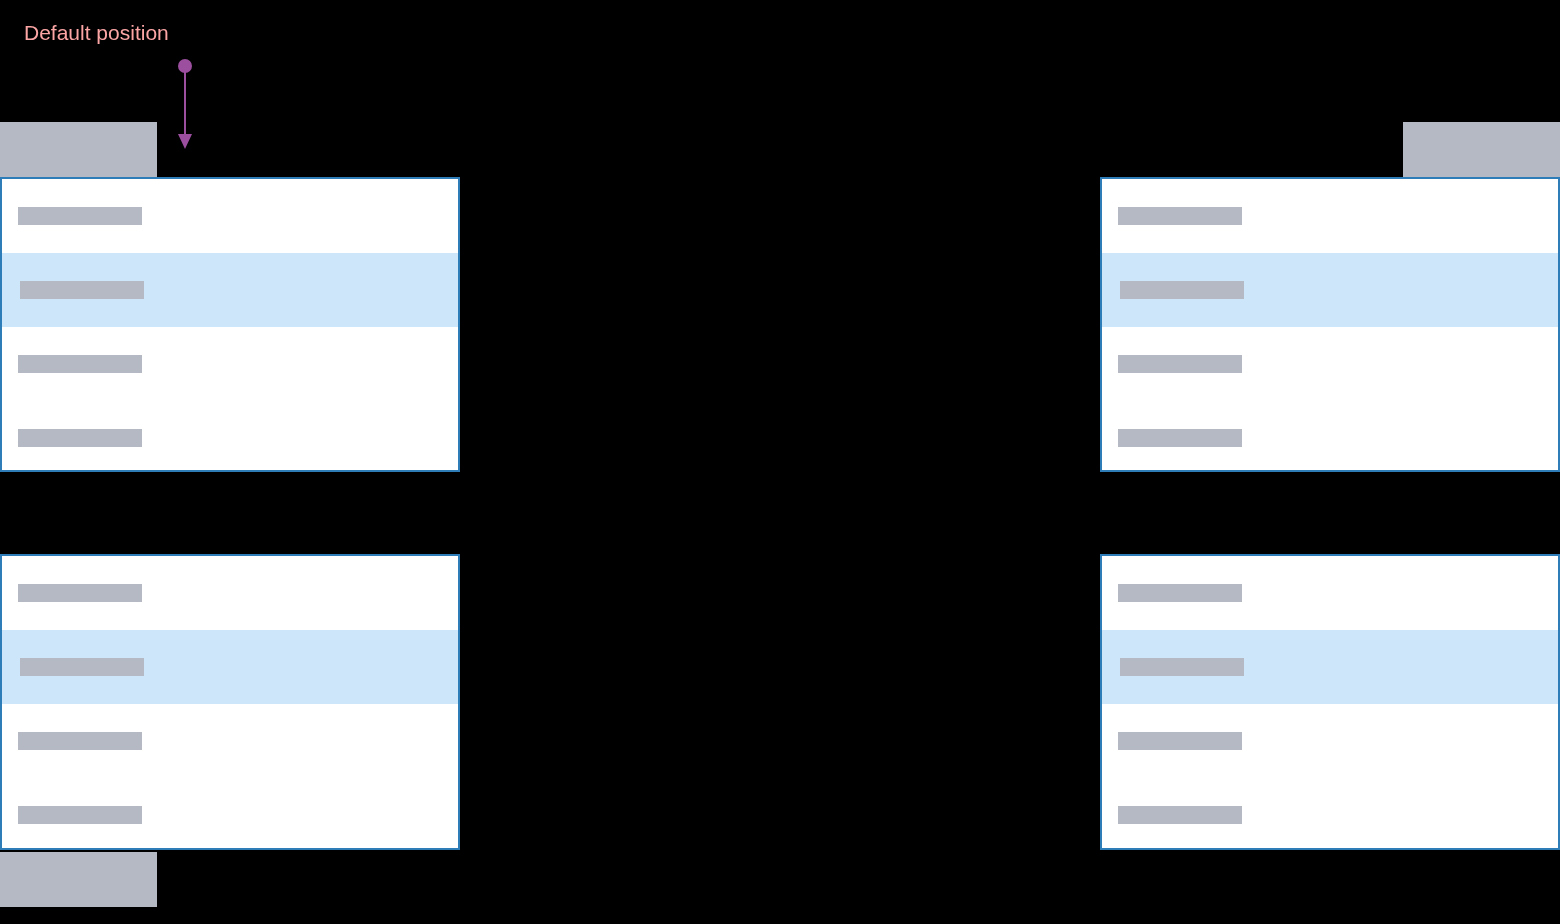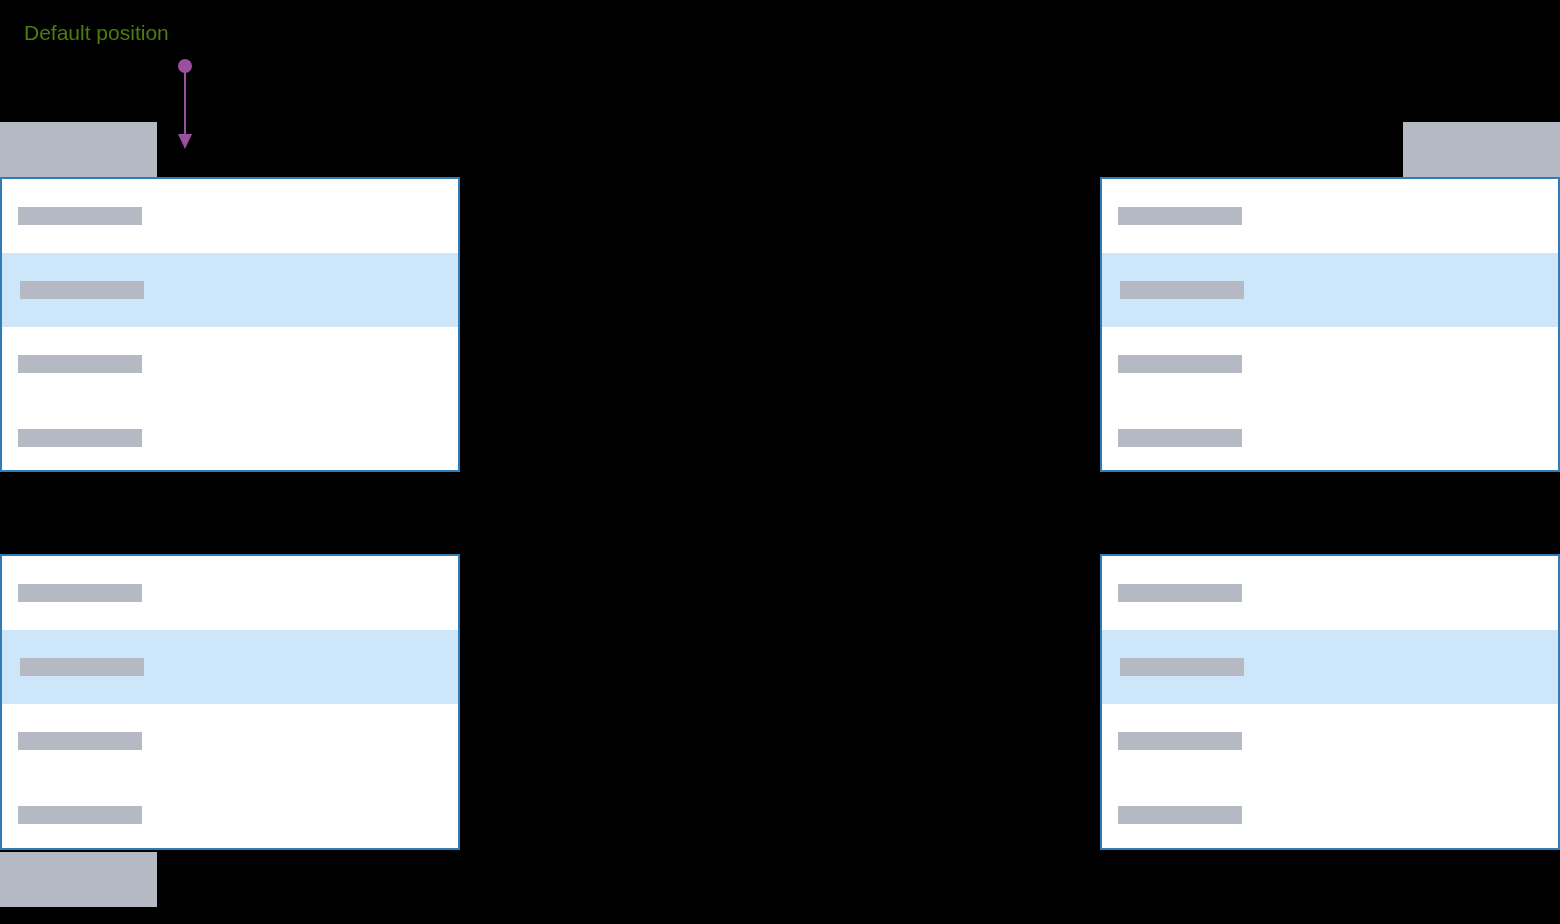"Default position" .annotation-label { color: #4d7c0f -> #fca5a5 }
